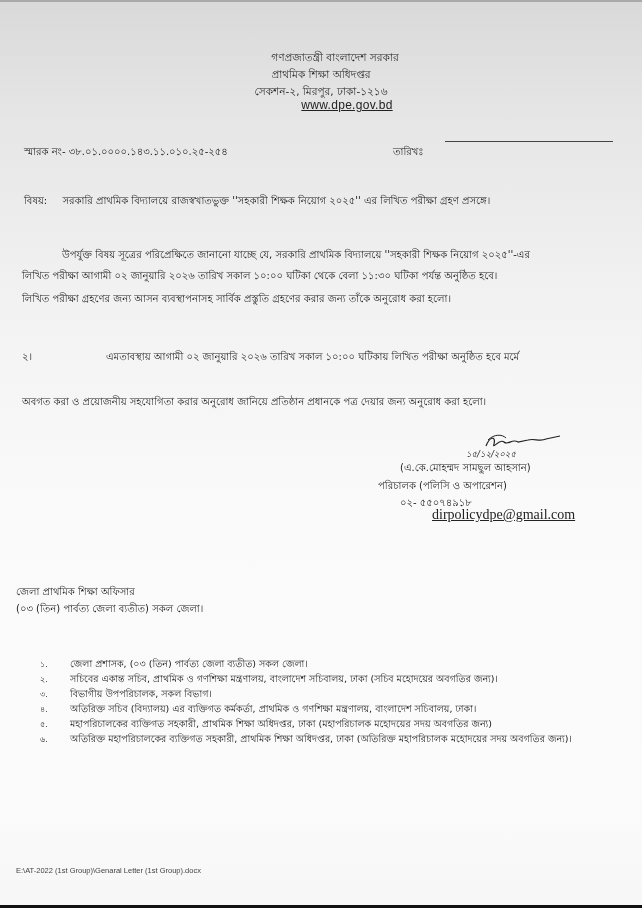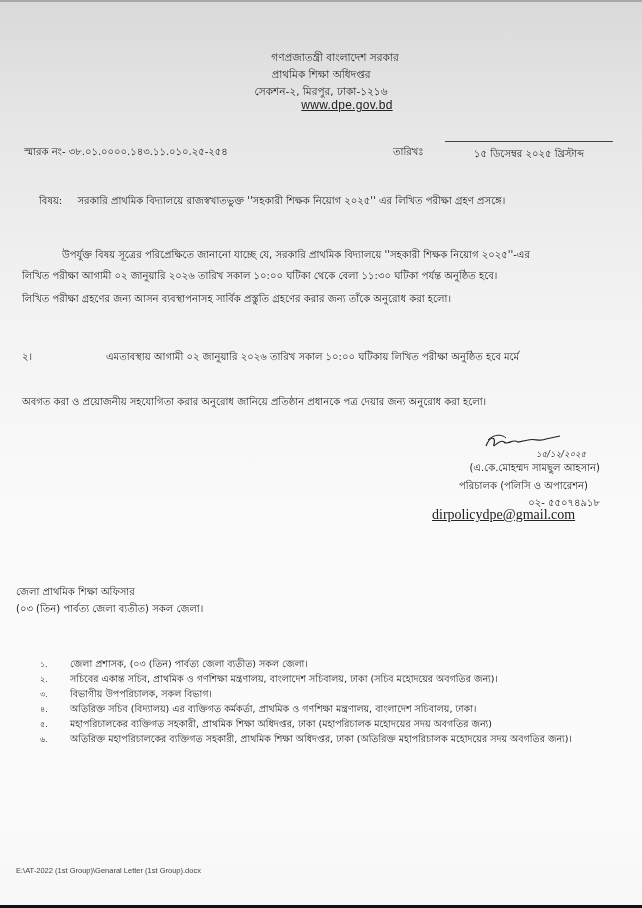"১৫ ডিসেম্বর ২০২৫ খ্রিস্টাব্দ" div { html: <div>১৫ ডিসেম্বর ২০২৫ খ্রিস্টাব্দ</div> -> none }
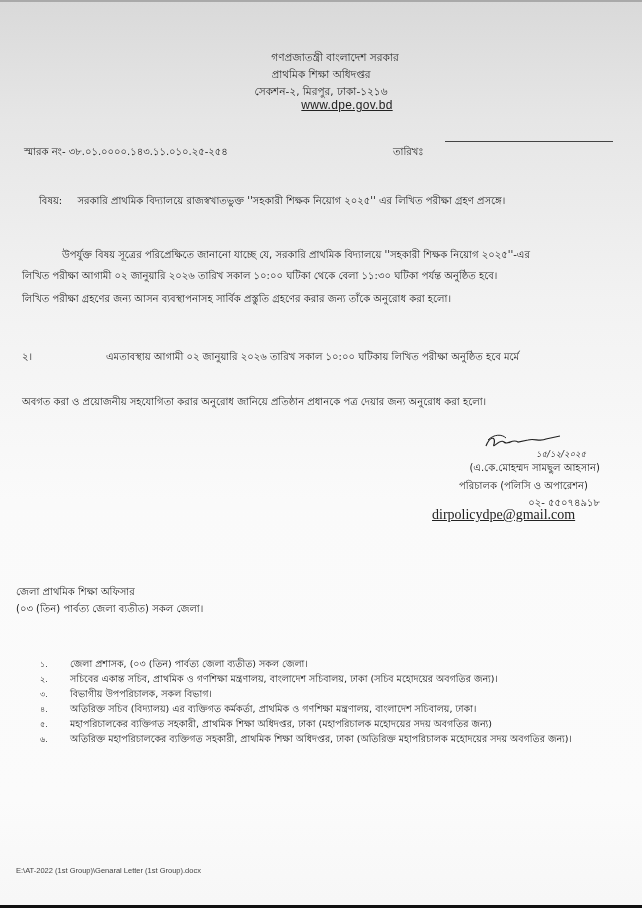"বিষয়:" span { margin-left: 15px -> none }
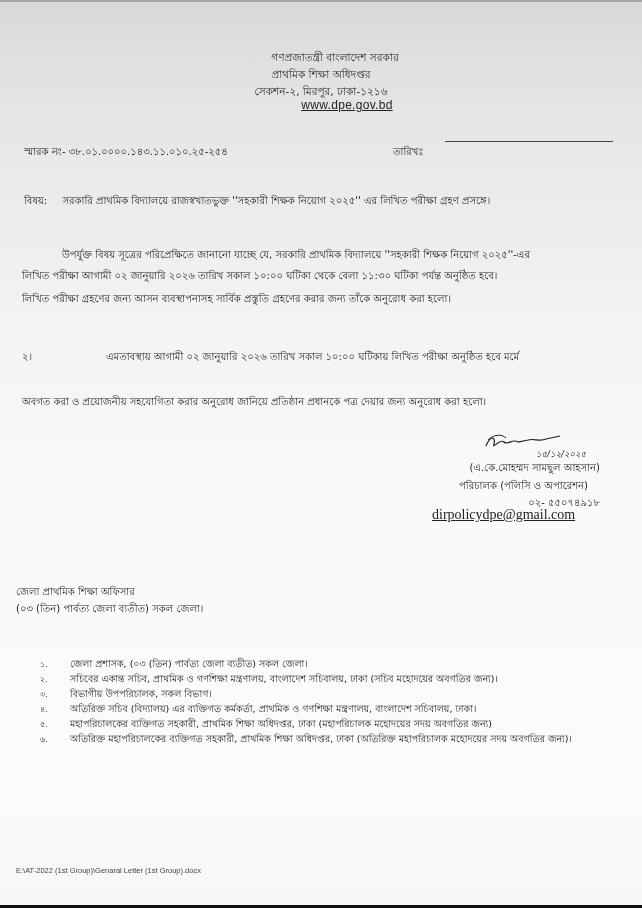"১৫/১২/২০২৫" .sig { text-align: right -> left }
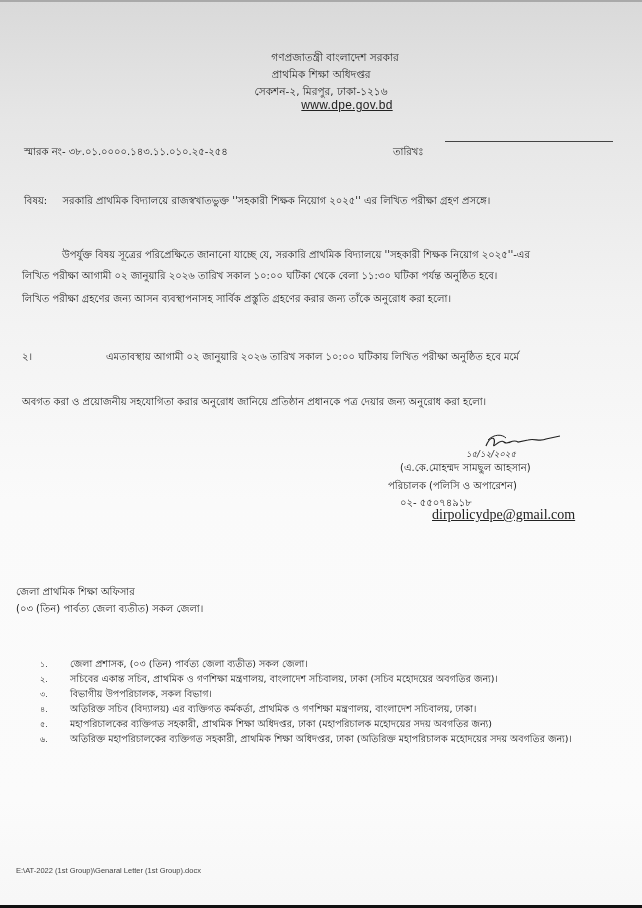"পরিচালক (পলিসি ও অপারেশন)" div.abs { left: 388px -> 378px }
